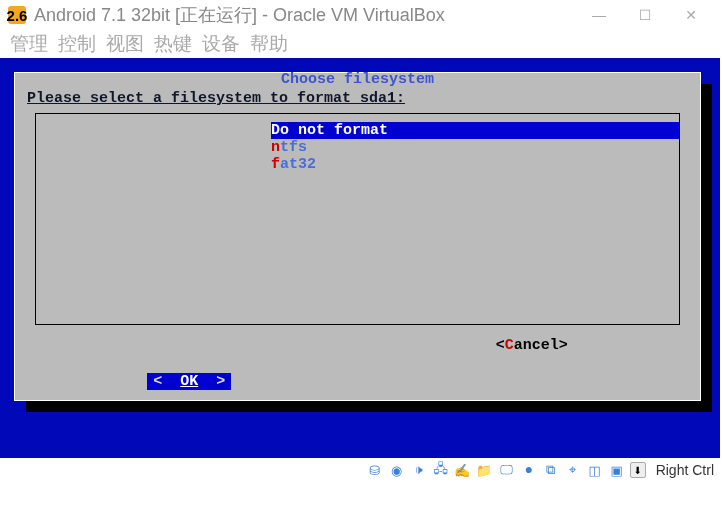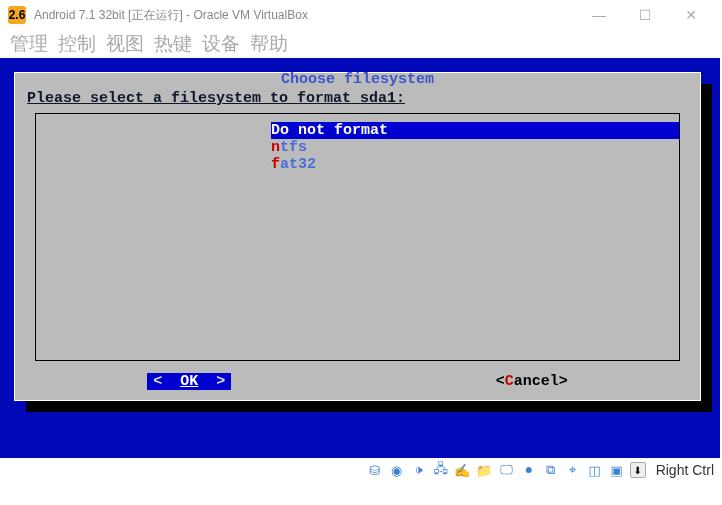"2.6" .titlebar-icon { font-size: 12px -> 15px }
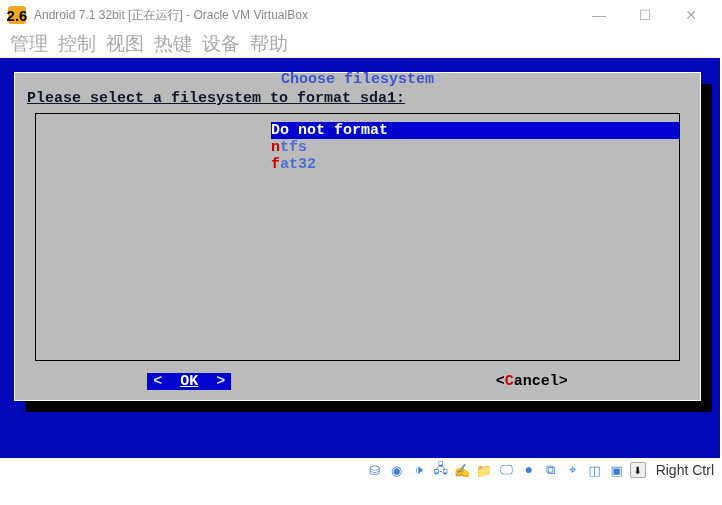"Android 7.1 32bit [正在运行] -" .titlebar-text { font-size: 12px -> 18px }
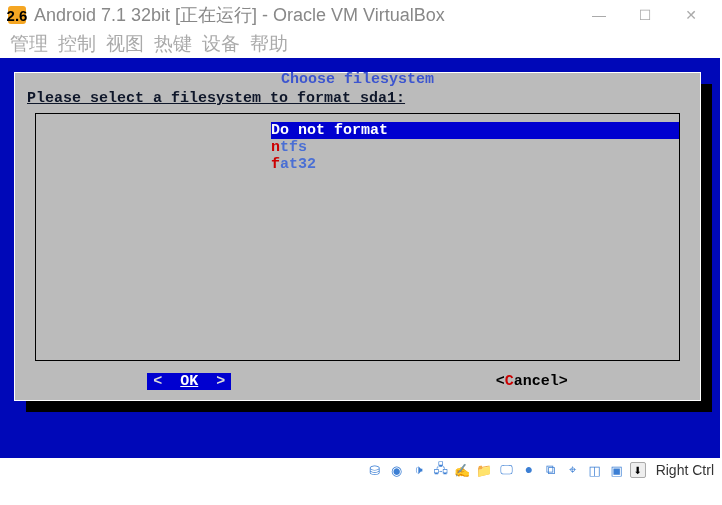"< OK >" .btn-ok { margin-top: none -> 36px }
